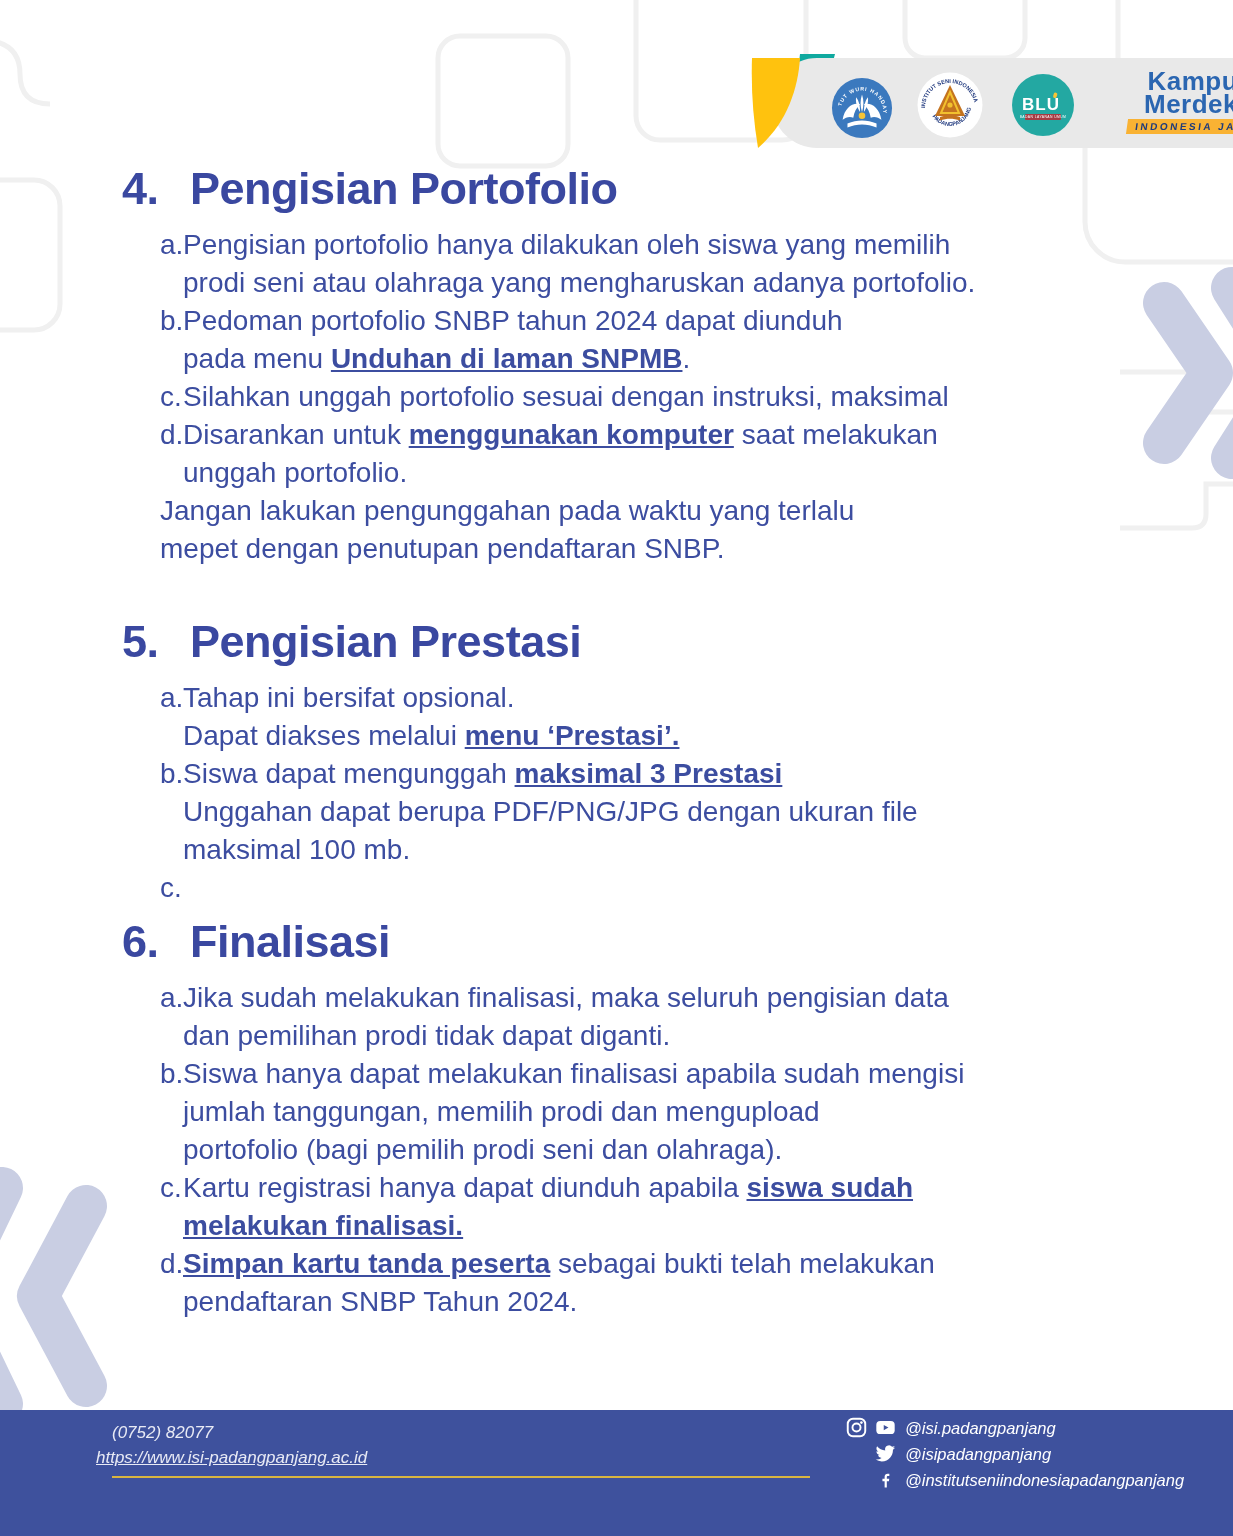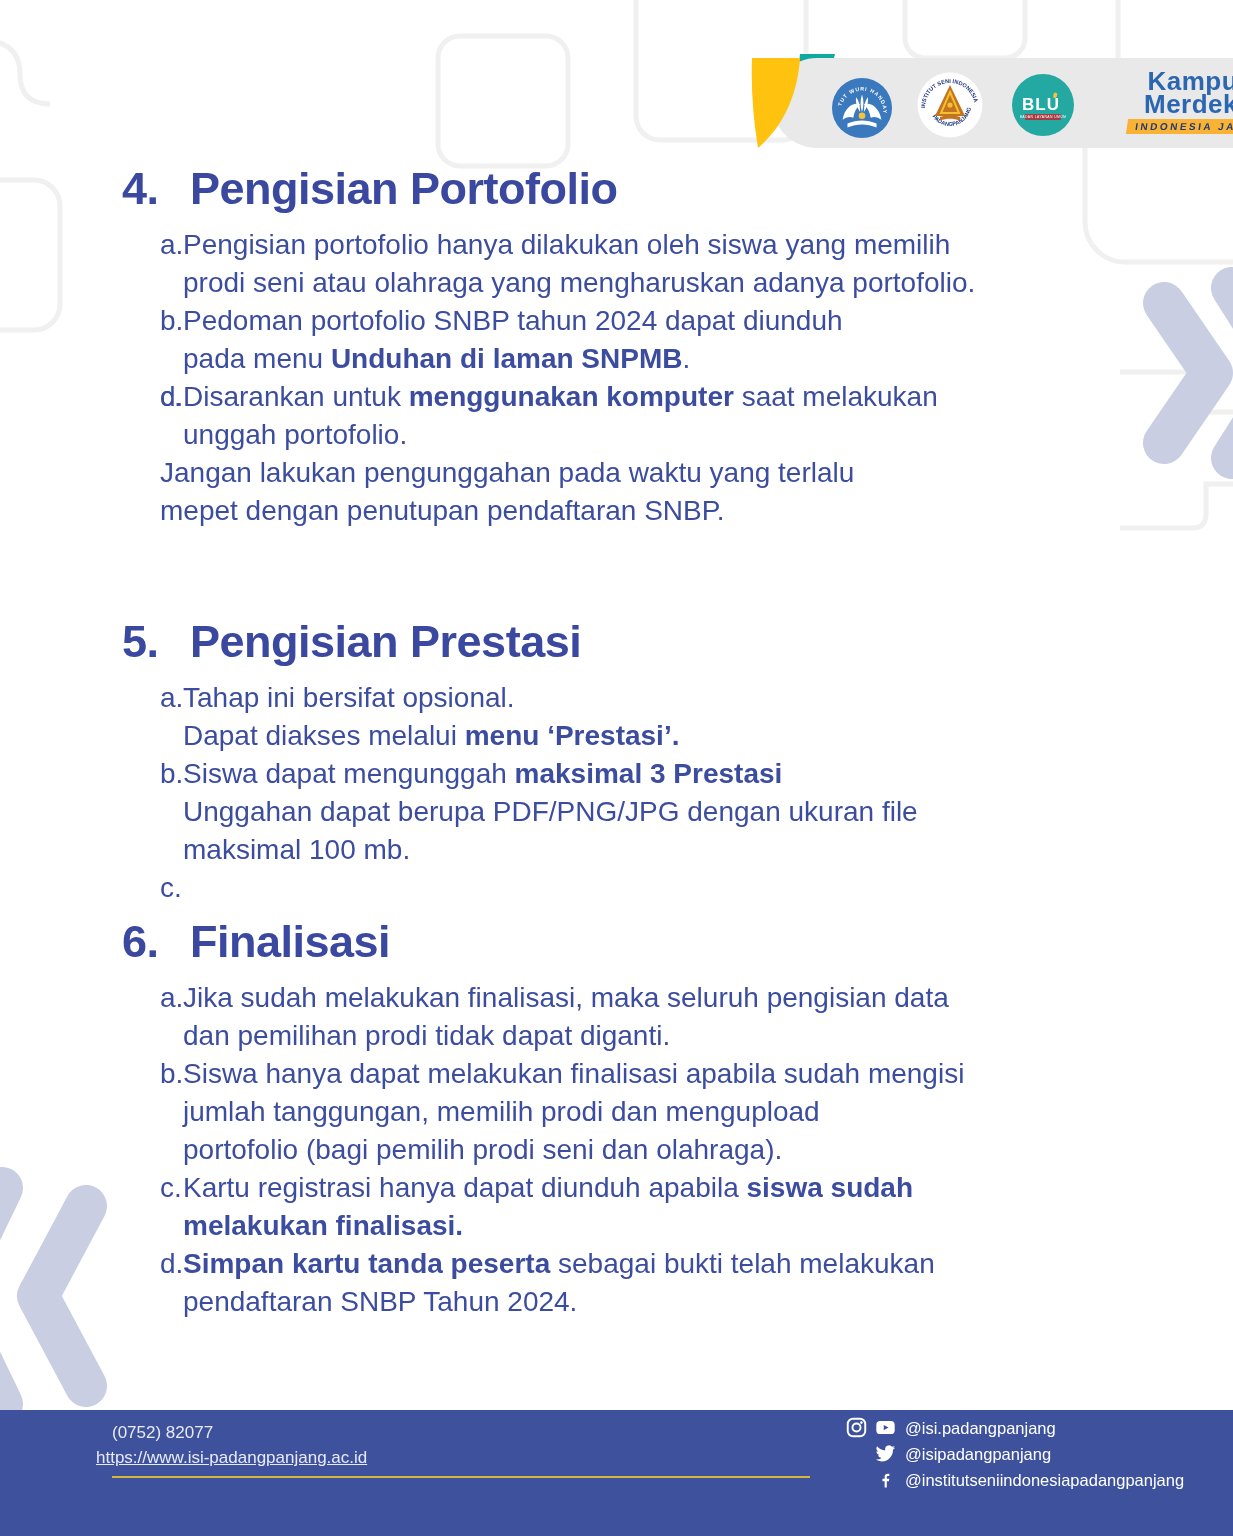"Unduhan di laman SNPMB" .item b { text-decoration: none -> underline }
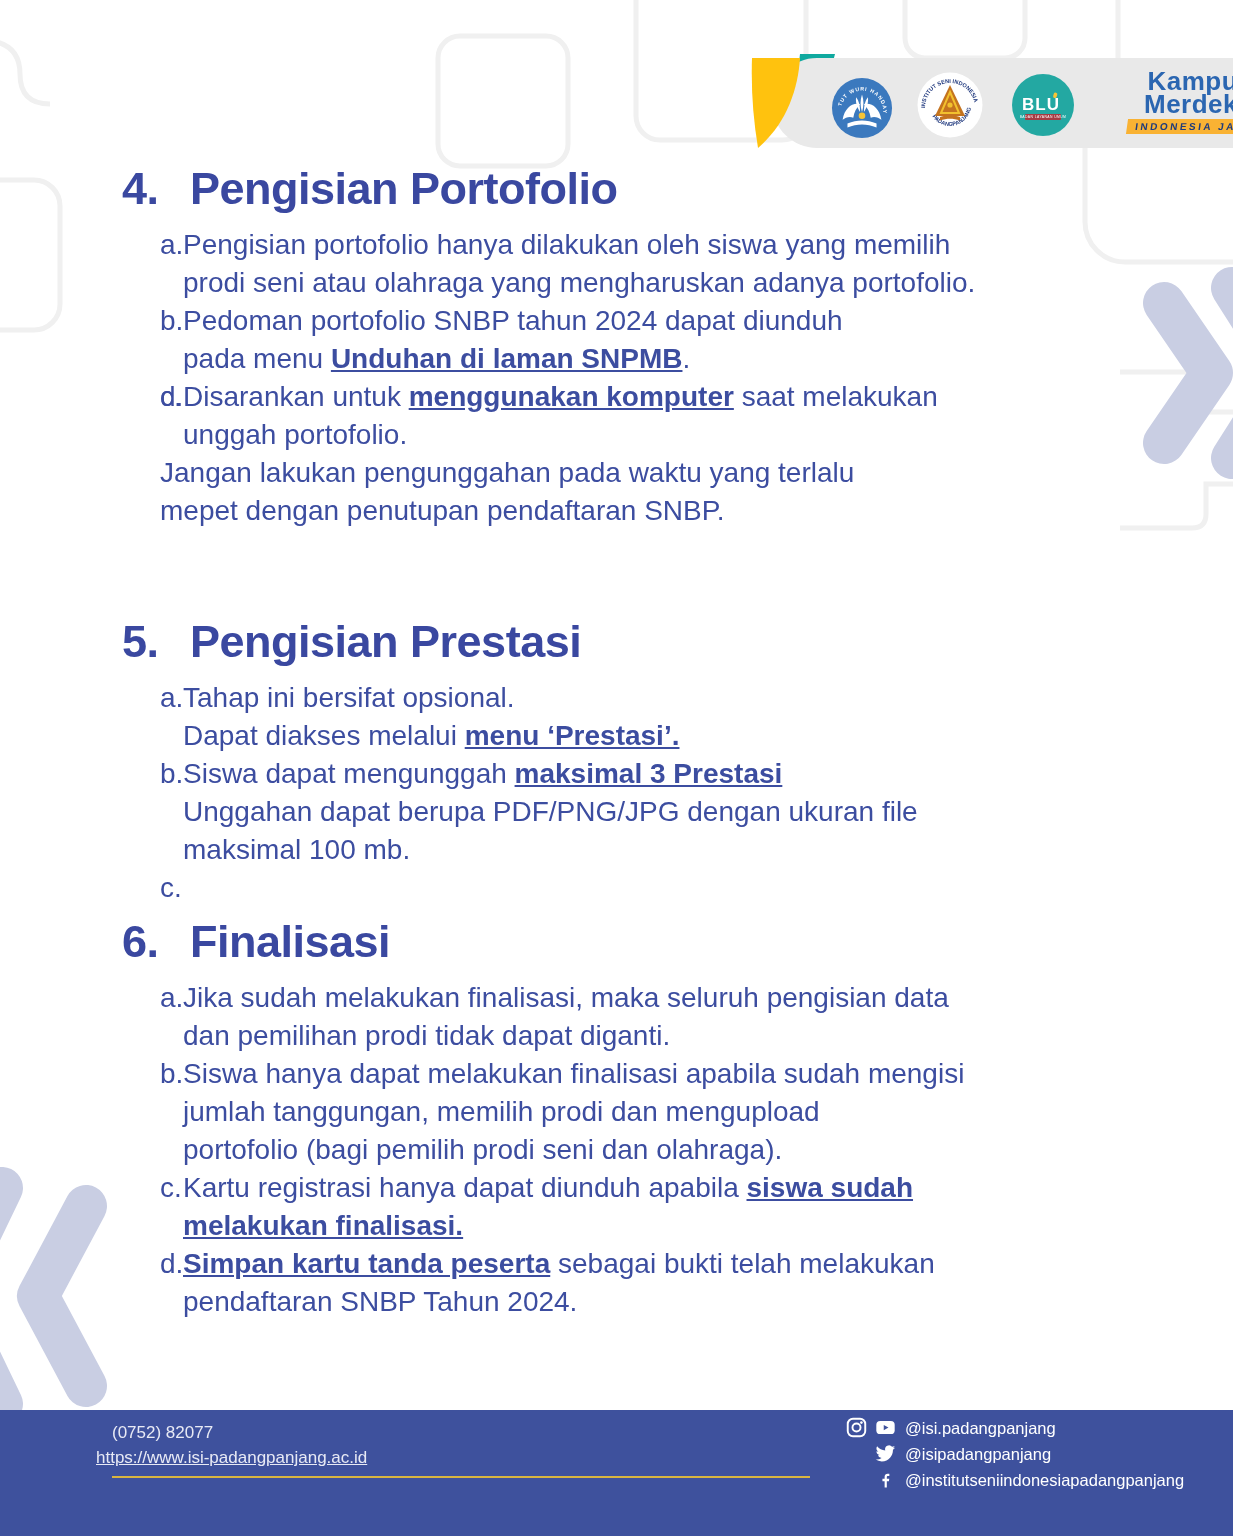"Silahkan unggah portofolio sesuai dengan" span.run { html: none -> <span>Silahkan unggah portofolio sesuai dengan instruksi, maksimal </span> }
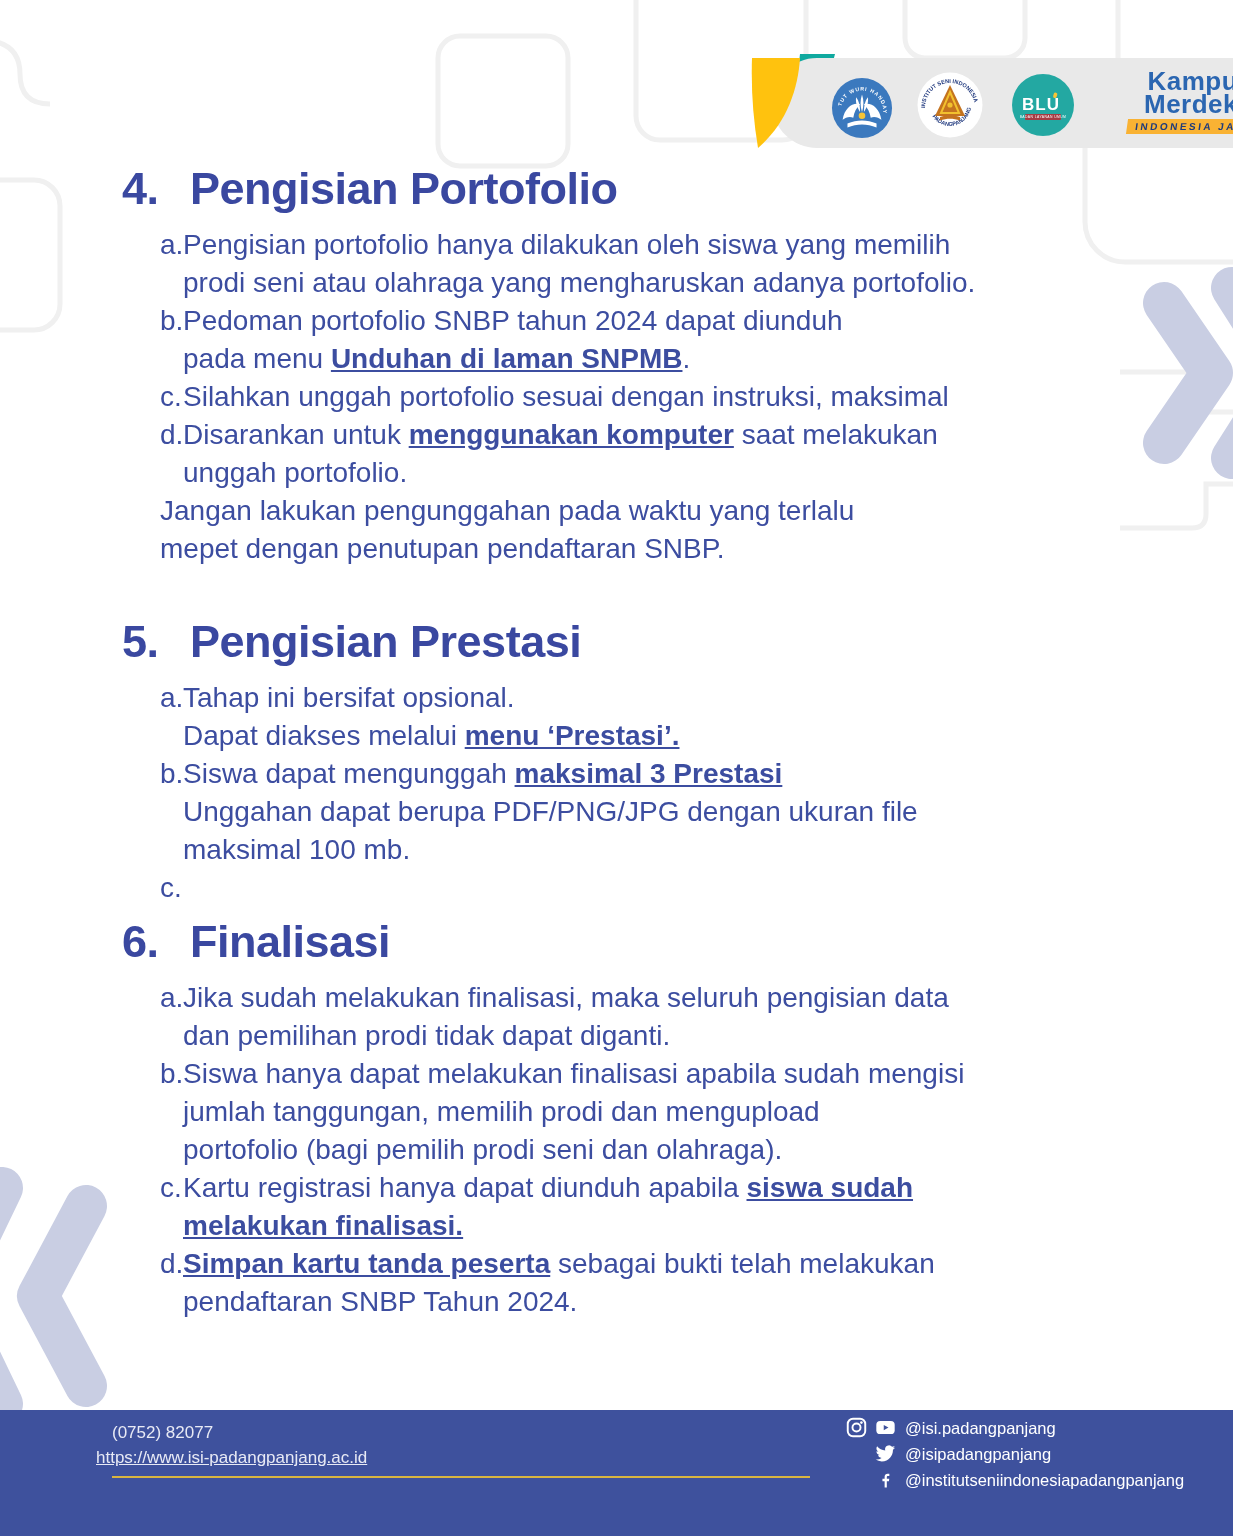"(0752) 82077" .footer { font-style: none -> italic }
